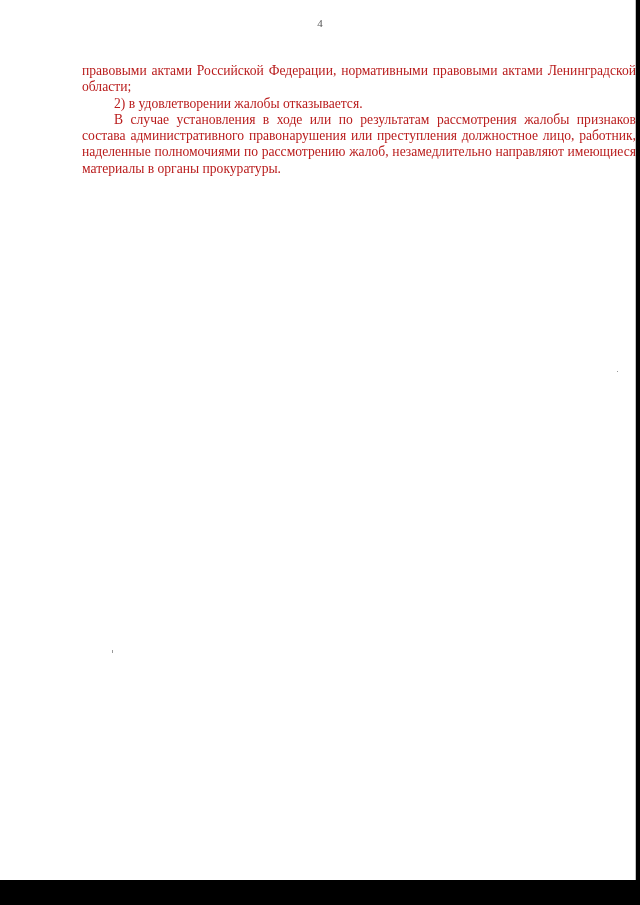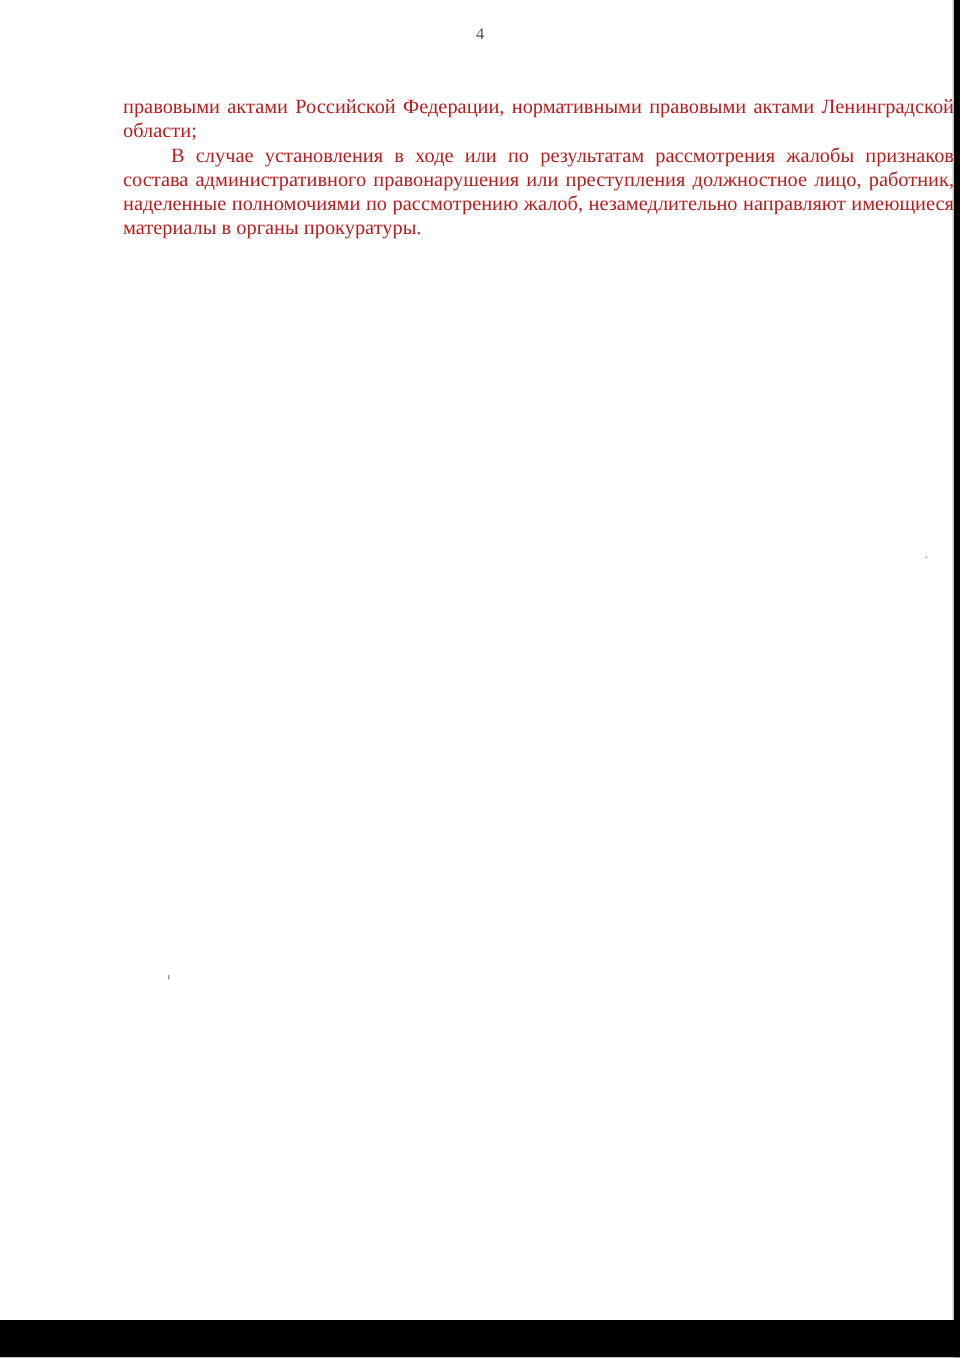"2) в удовлетворении жалобы отказывается." p.para { html: none -> <p>2) в удовлетворении жалобы отказывается.</p> }
